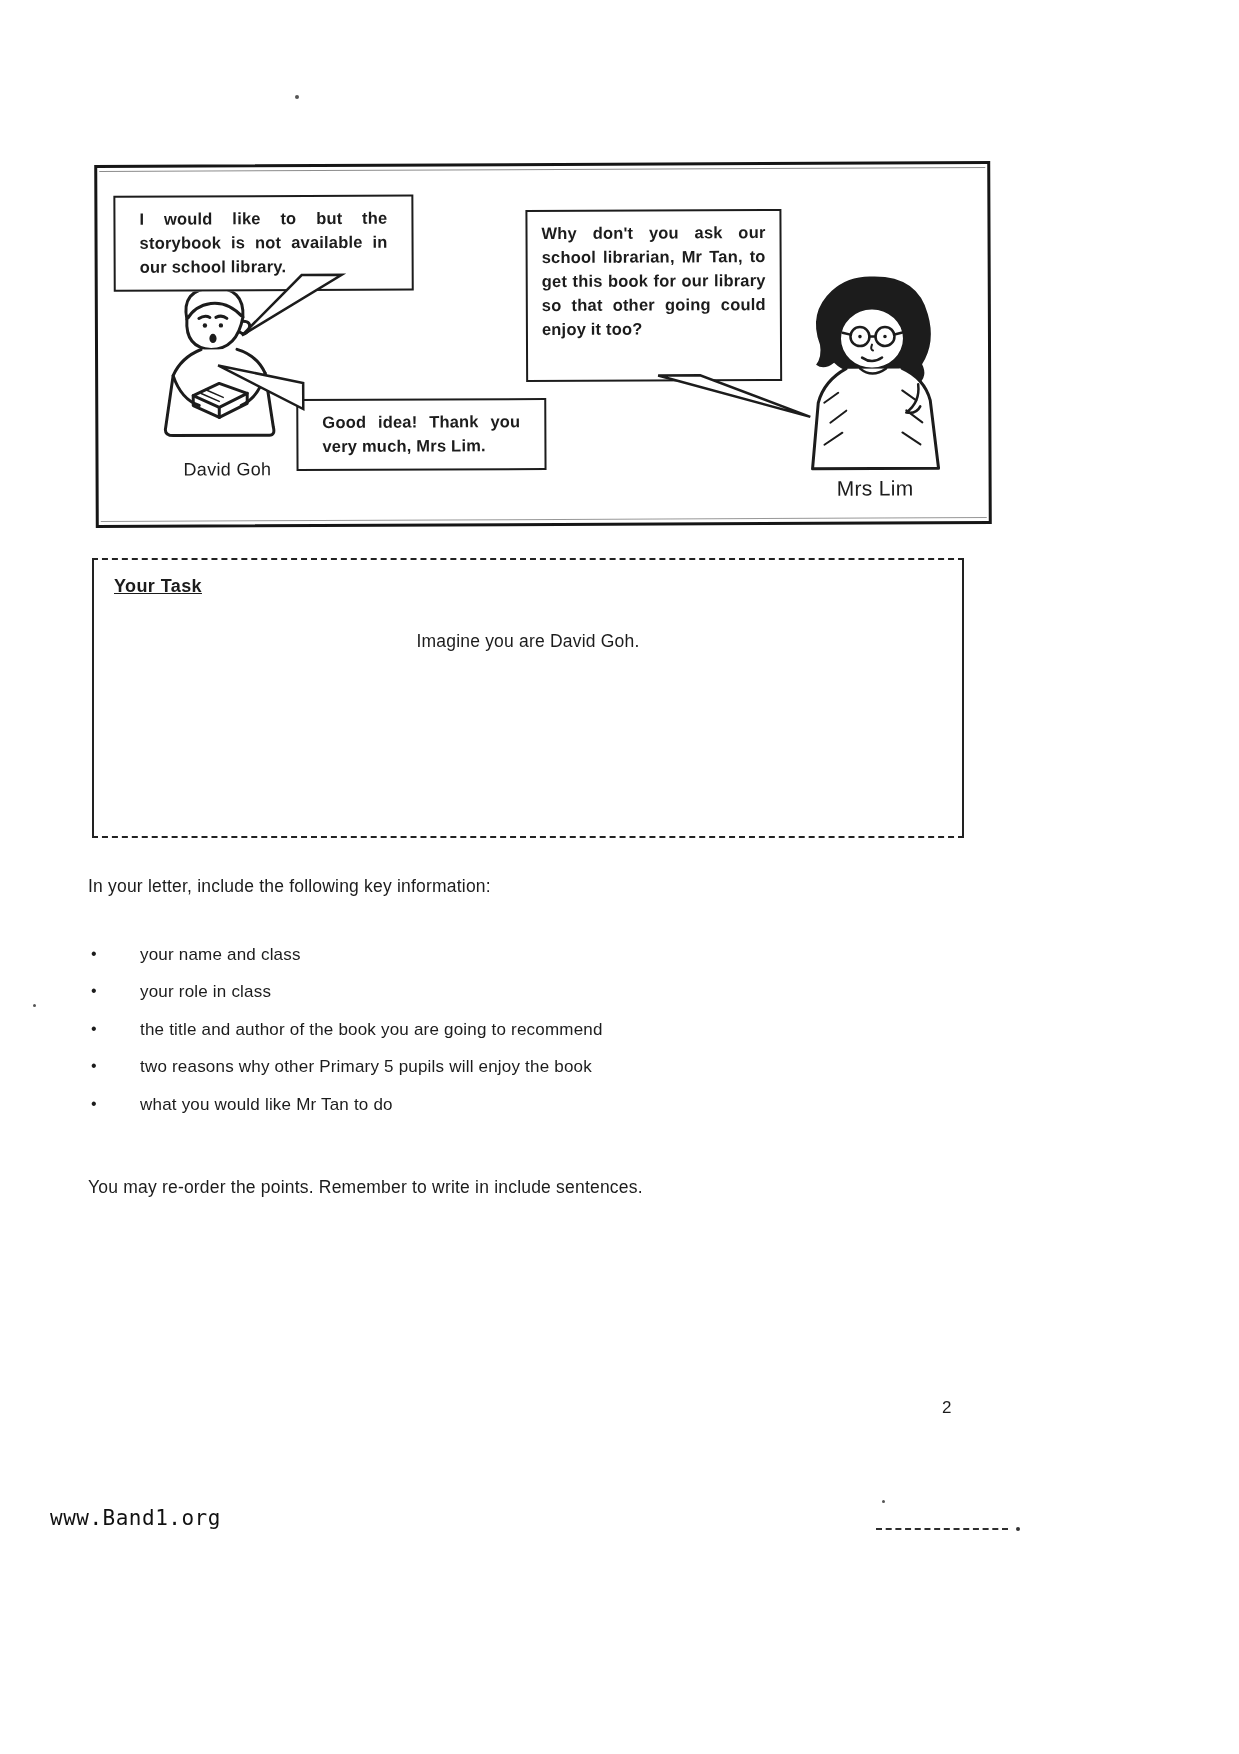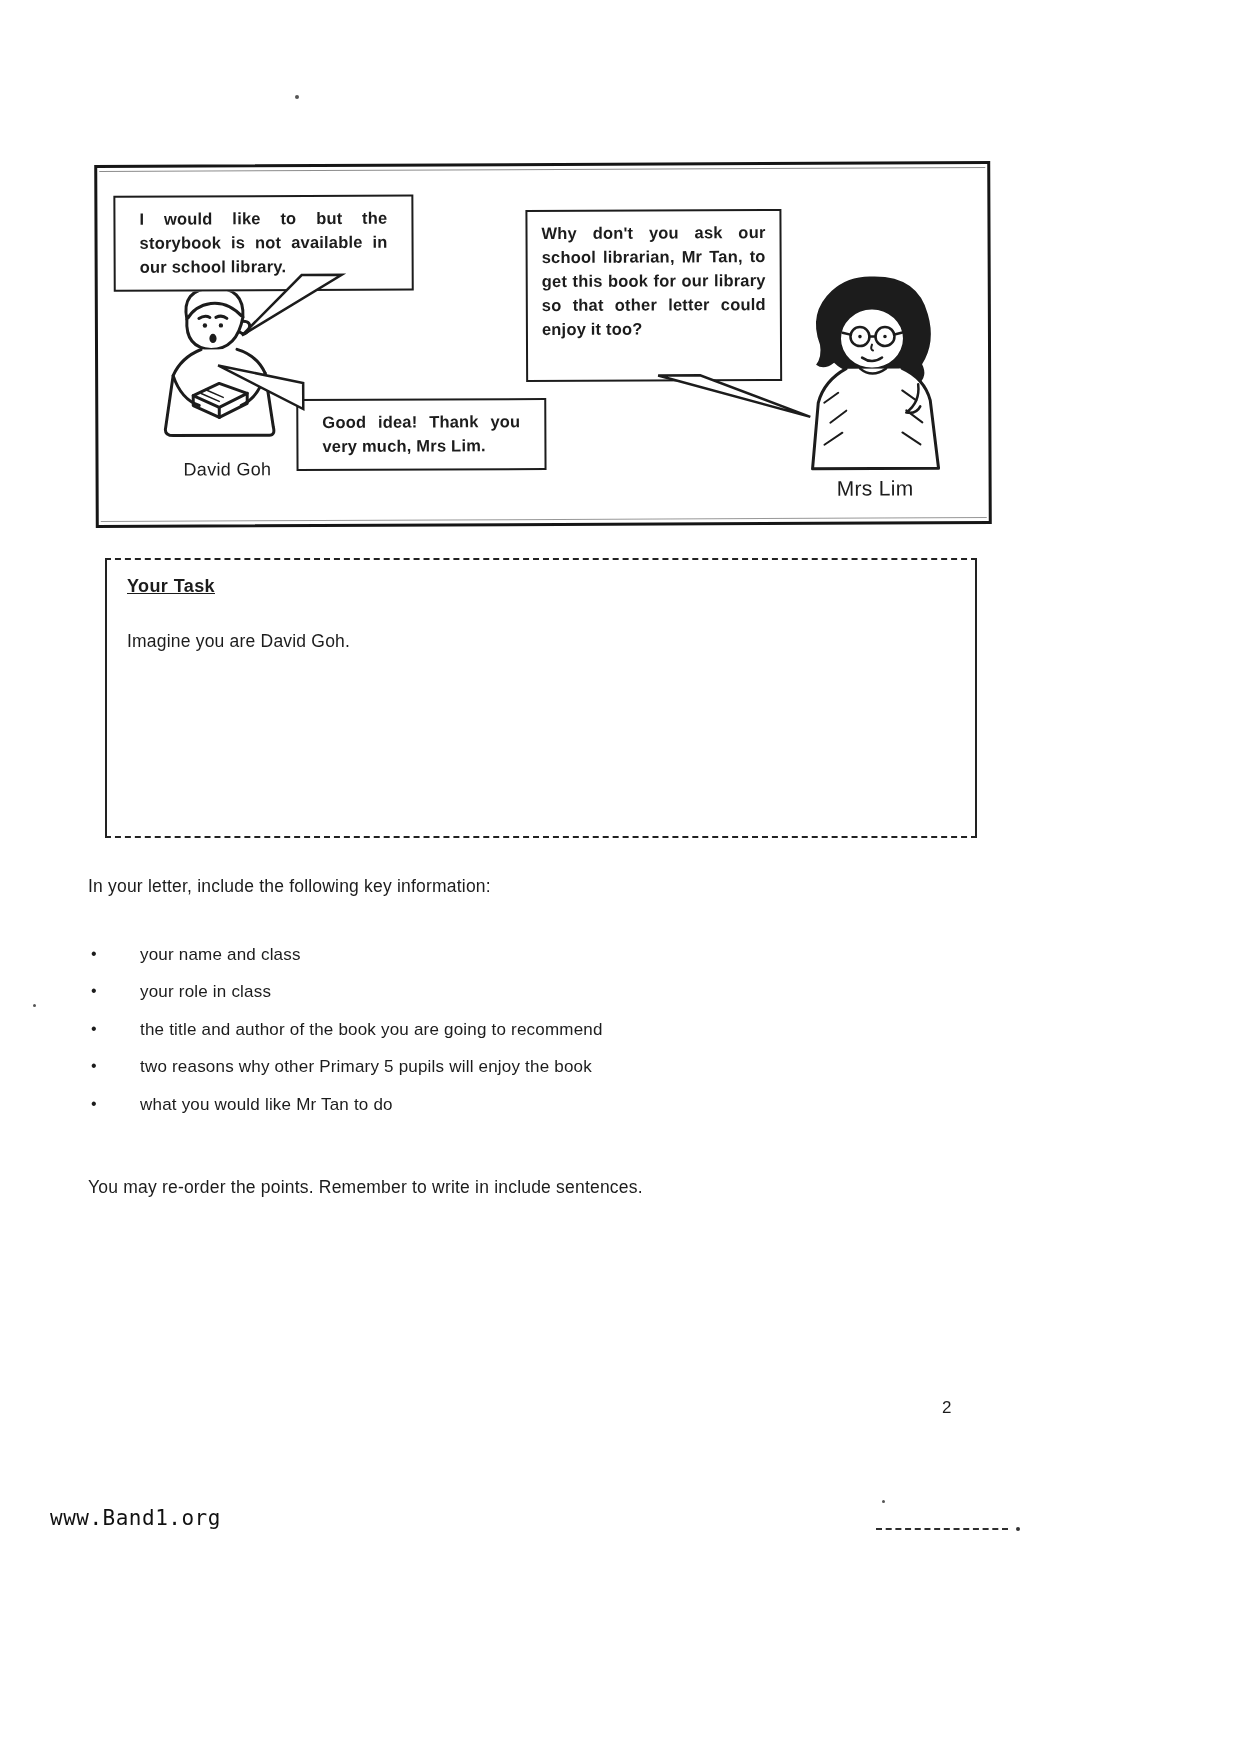"Why don't you ask our" span { text: letter -> going }
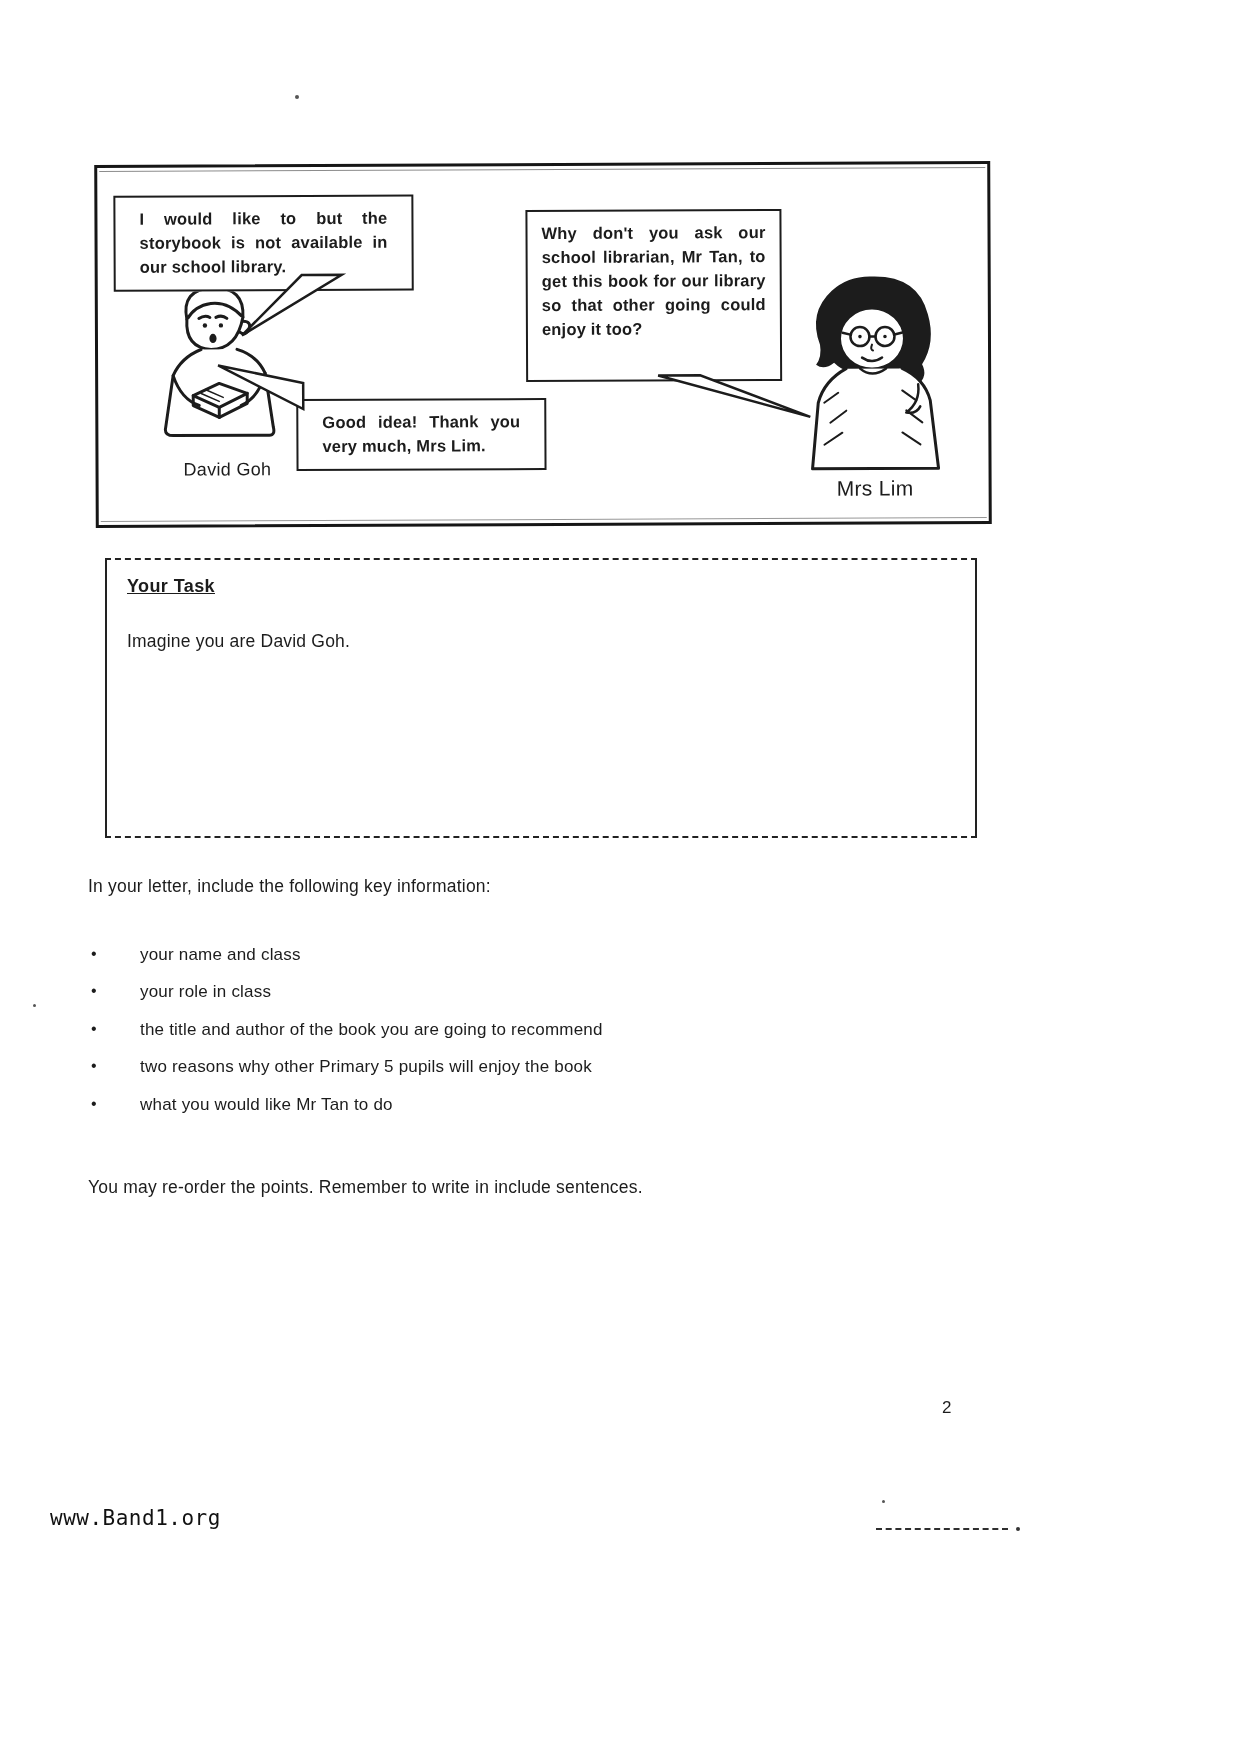"Your Task" .task-box { left: 105px -> 92px }
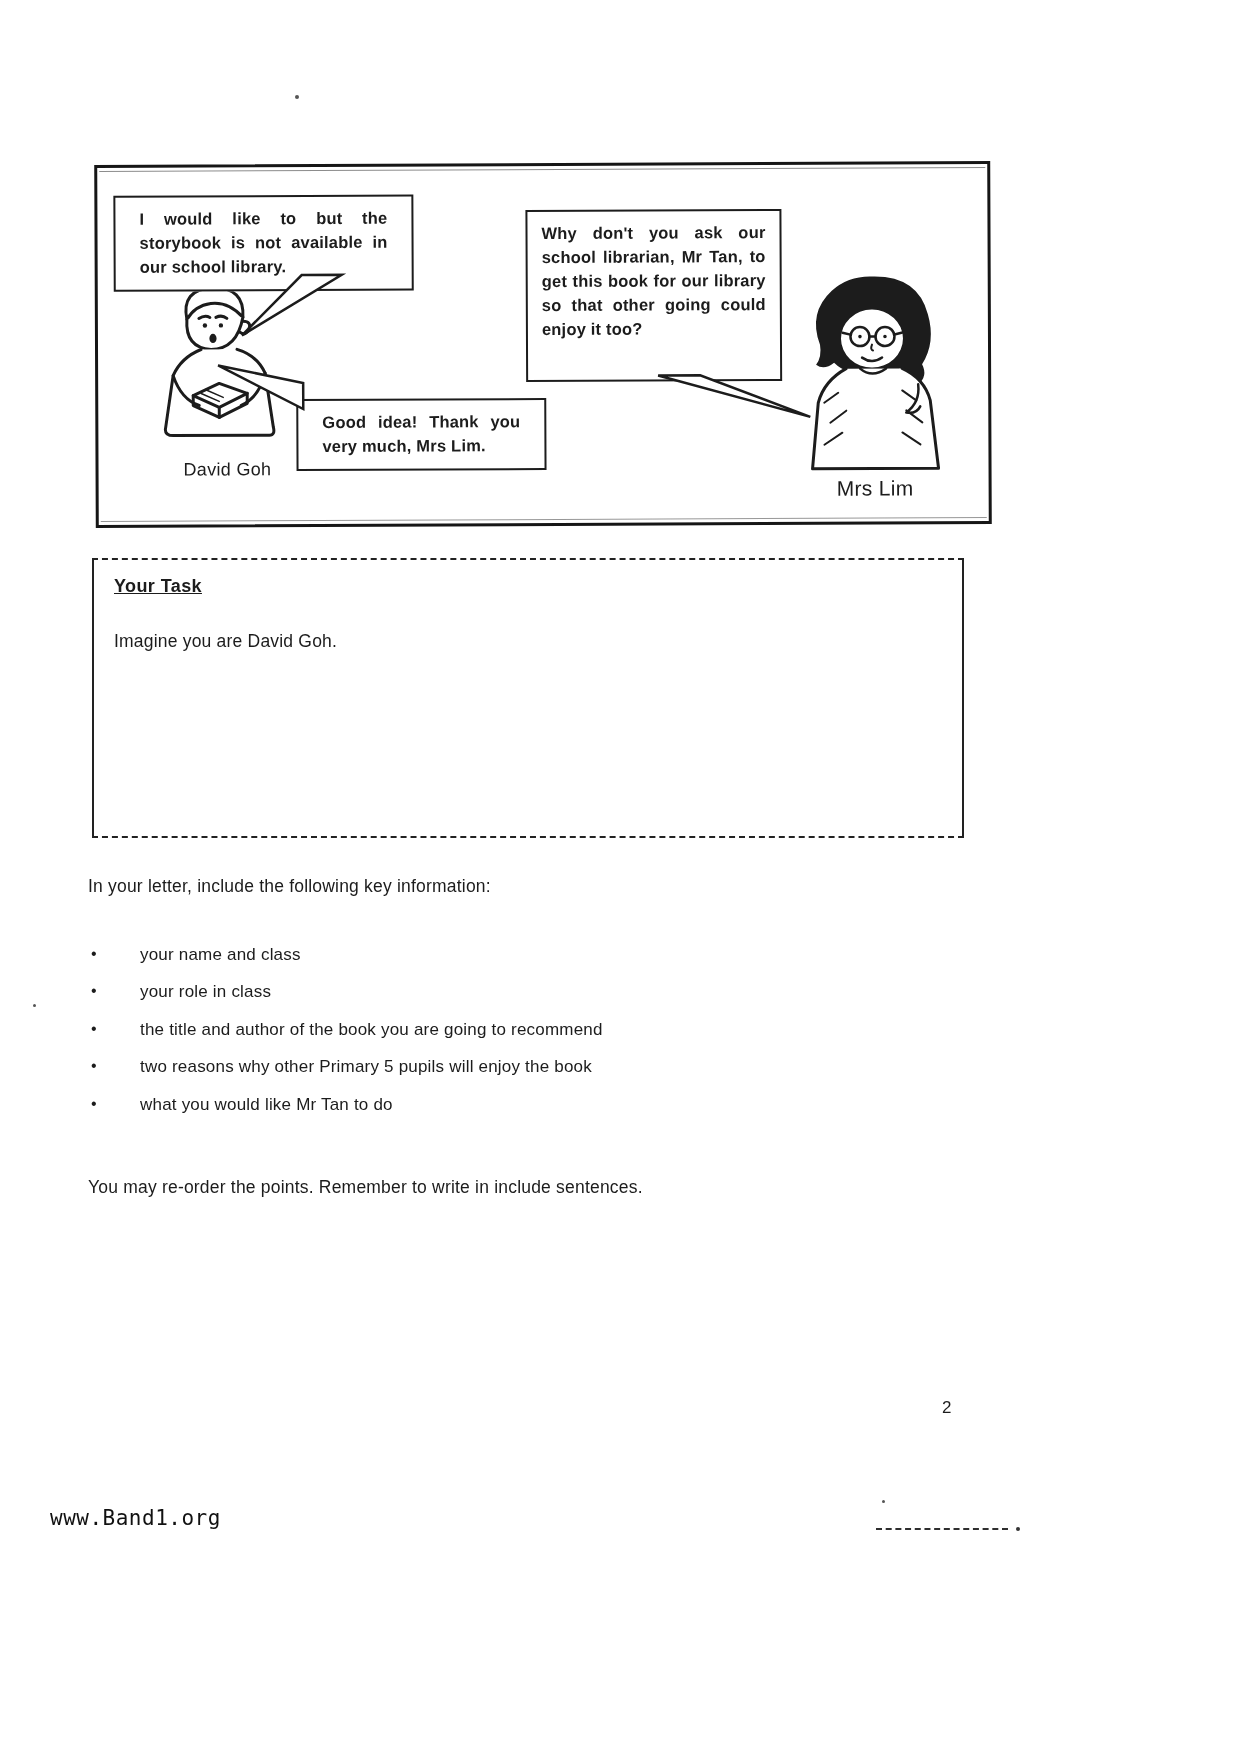"Imagine you are David Goh." .task-line { text-align: none -> center }
